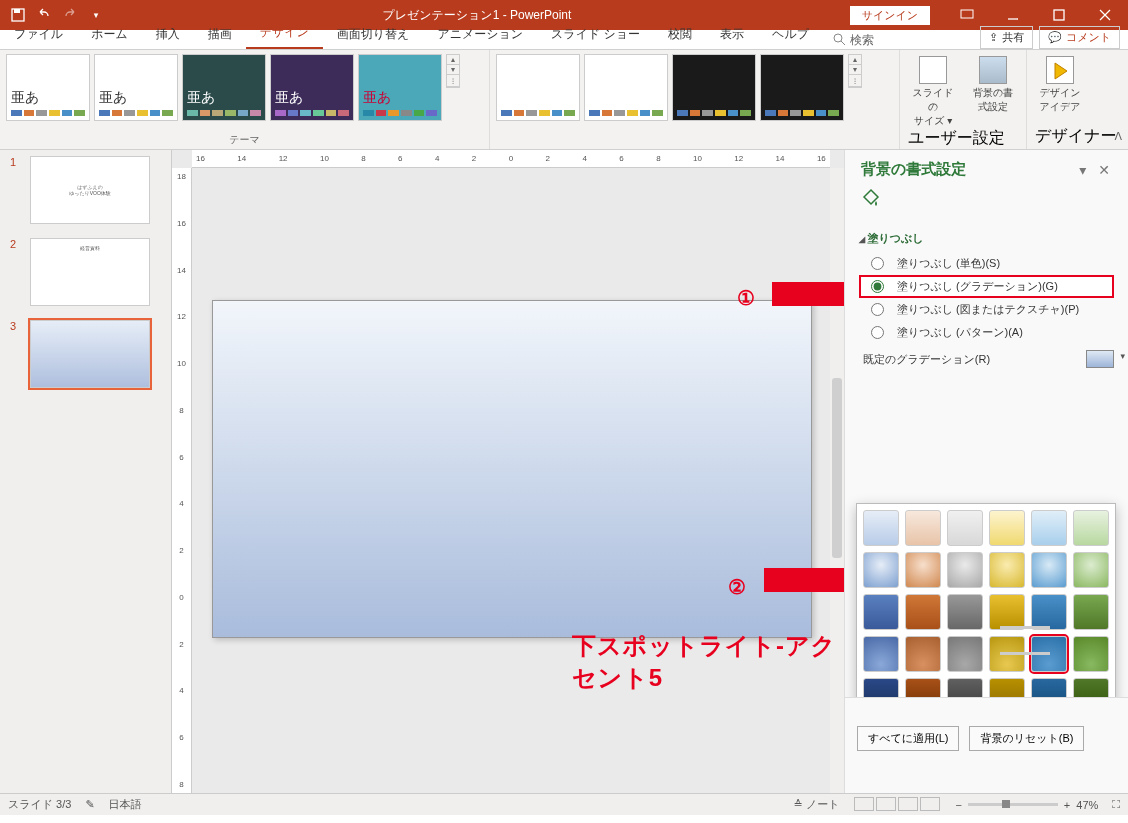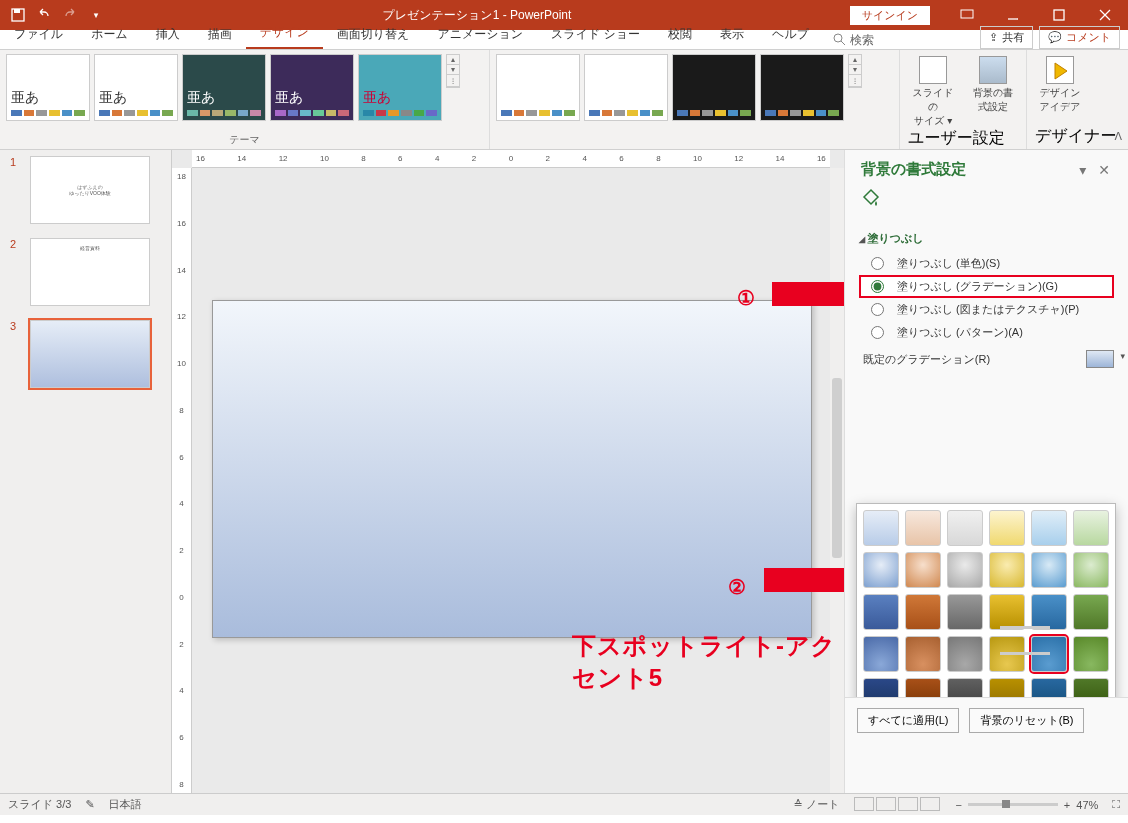"すべてに適用(L)" .pane-foot button { margin-top: none -> 18px }
